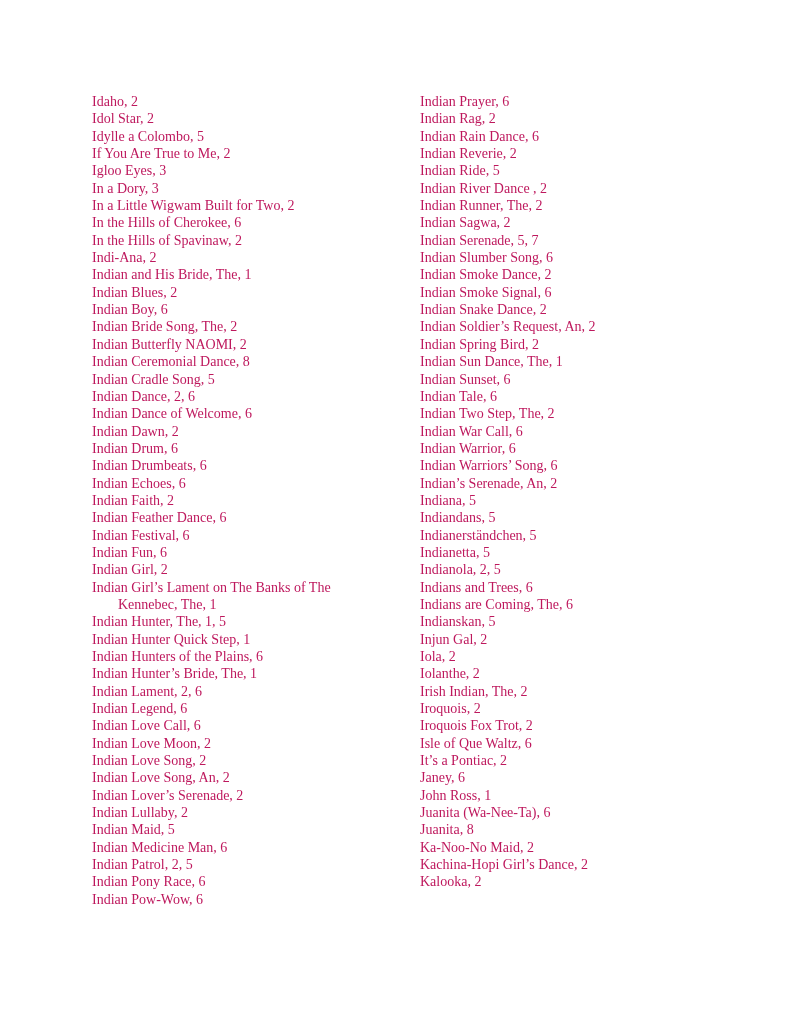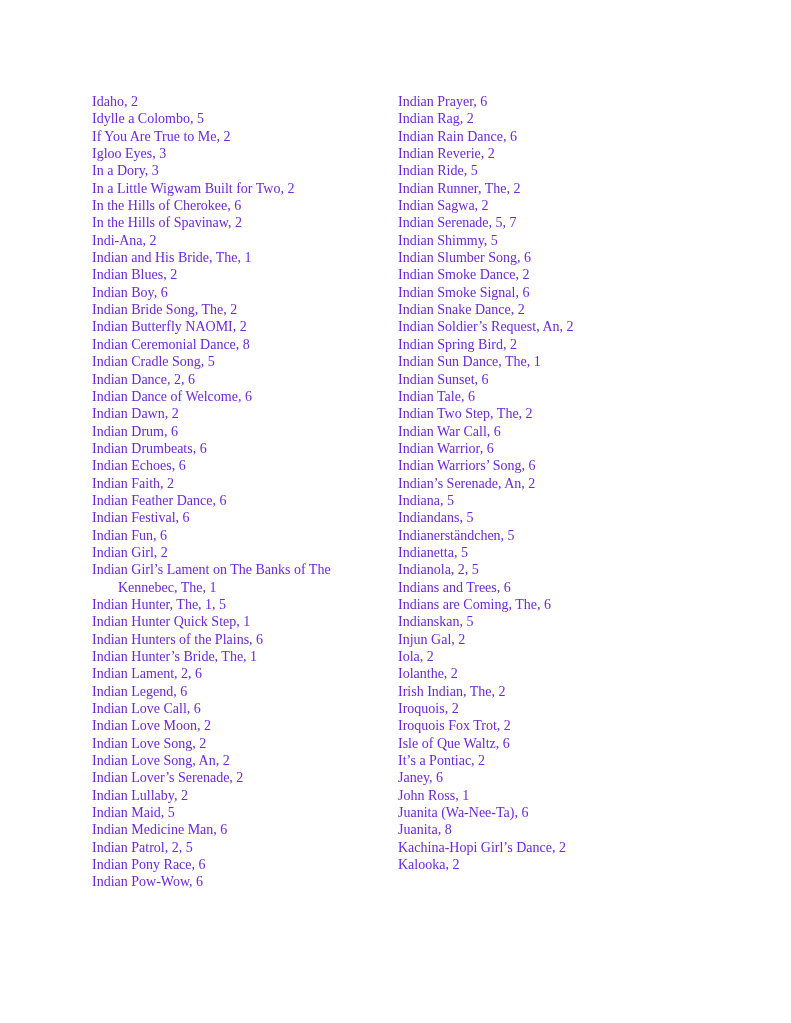"Idaho, 2" .index-col { color: #6d28d9 -> #be185d }
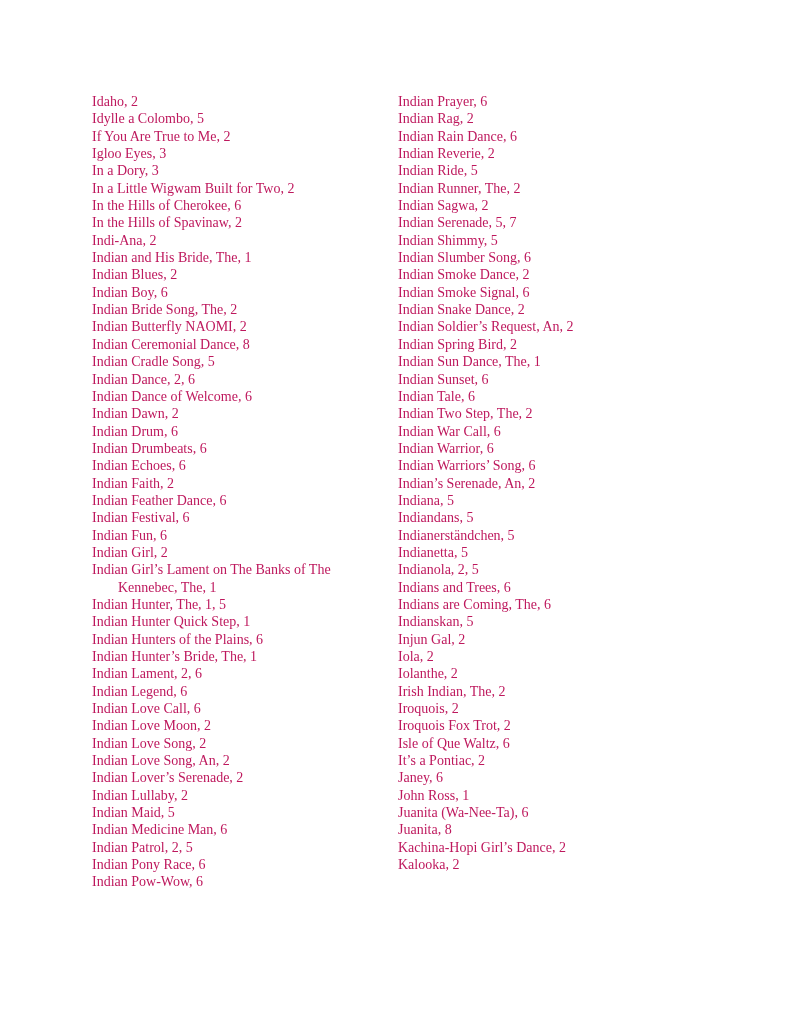"Indian Prayer, 6" .col-right { left: 398px -> 420px }
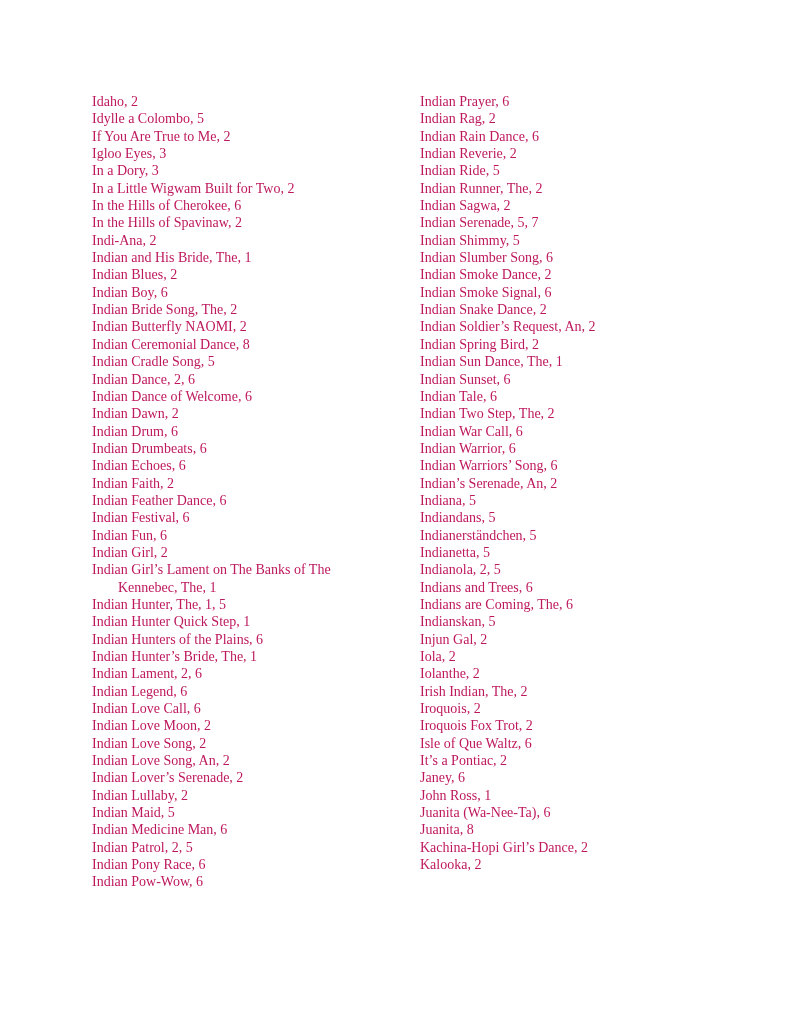"Idol Star, 2" div.line { html: none -> <div>Idol Star, 2</div> }
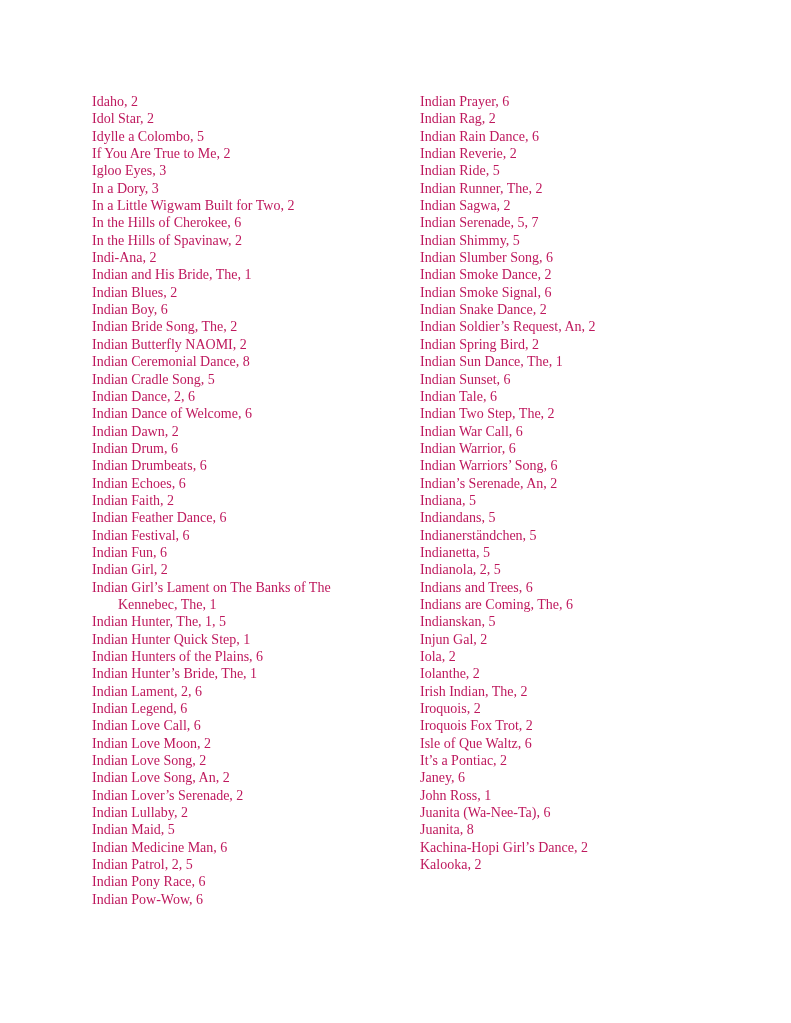"Indian River Dance , 2" div.line { html: none -> <div>Indian River Dance , 2</div> }
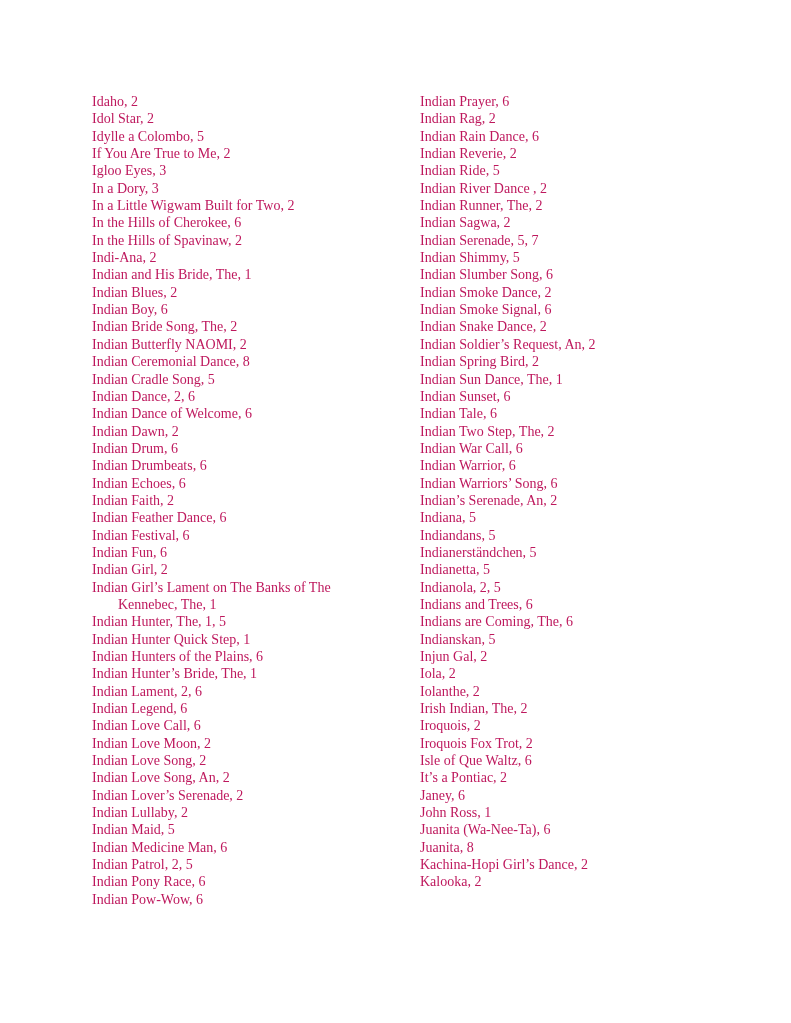"Indian Shimmy, 5" div.line { html: <div>Indian Shimmy, 5</div> -> none }
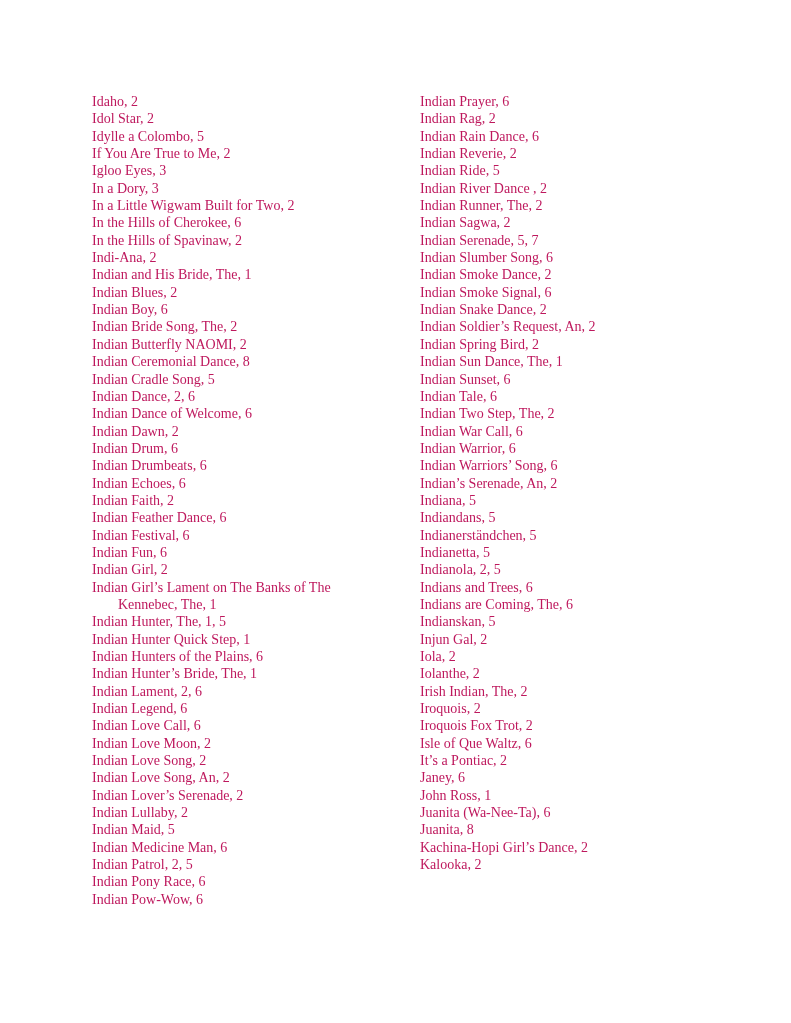"Ka-Noo-No Maid, 2" div.line { html: none -> <div>Ka-Noo-No Maid, 2</div> }
